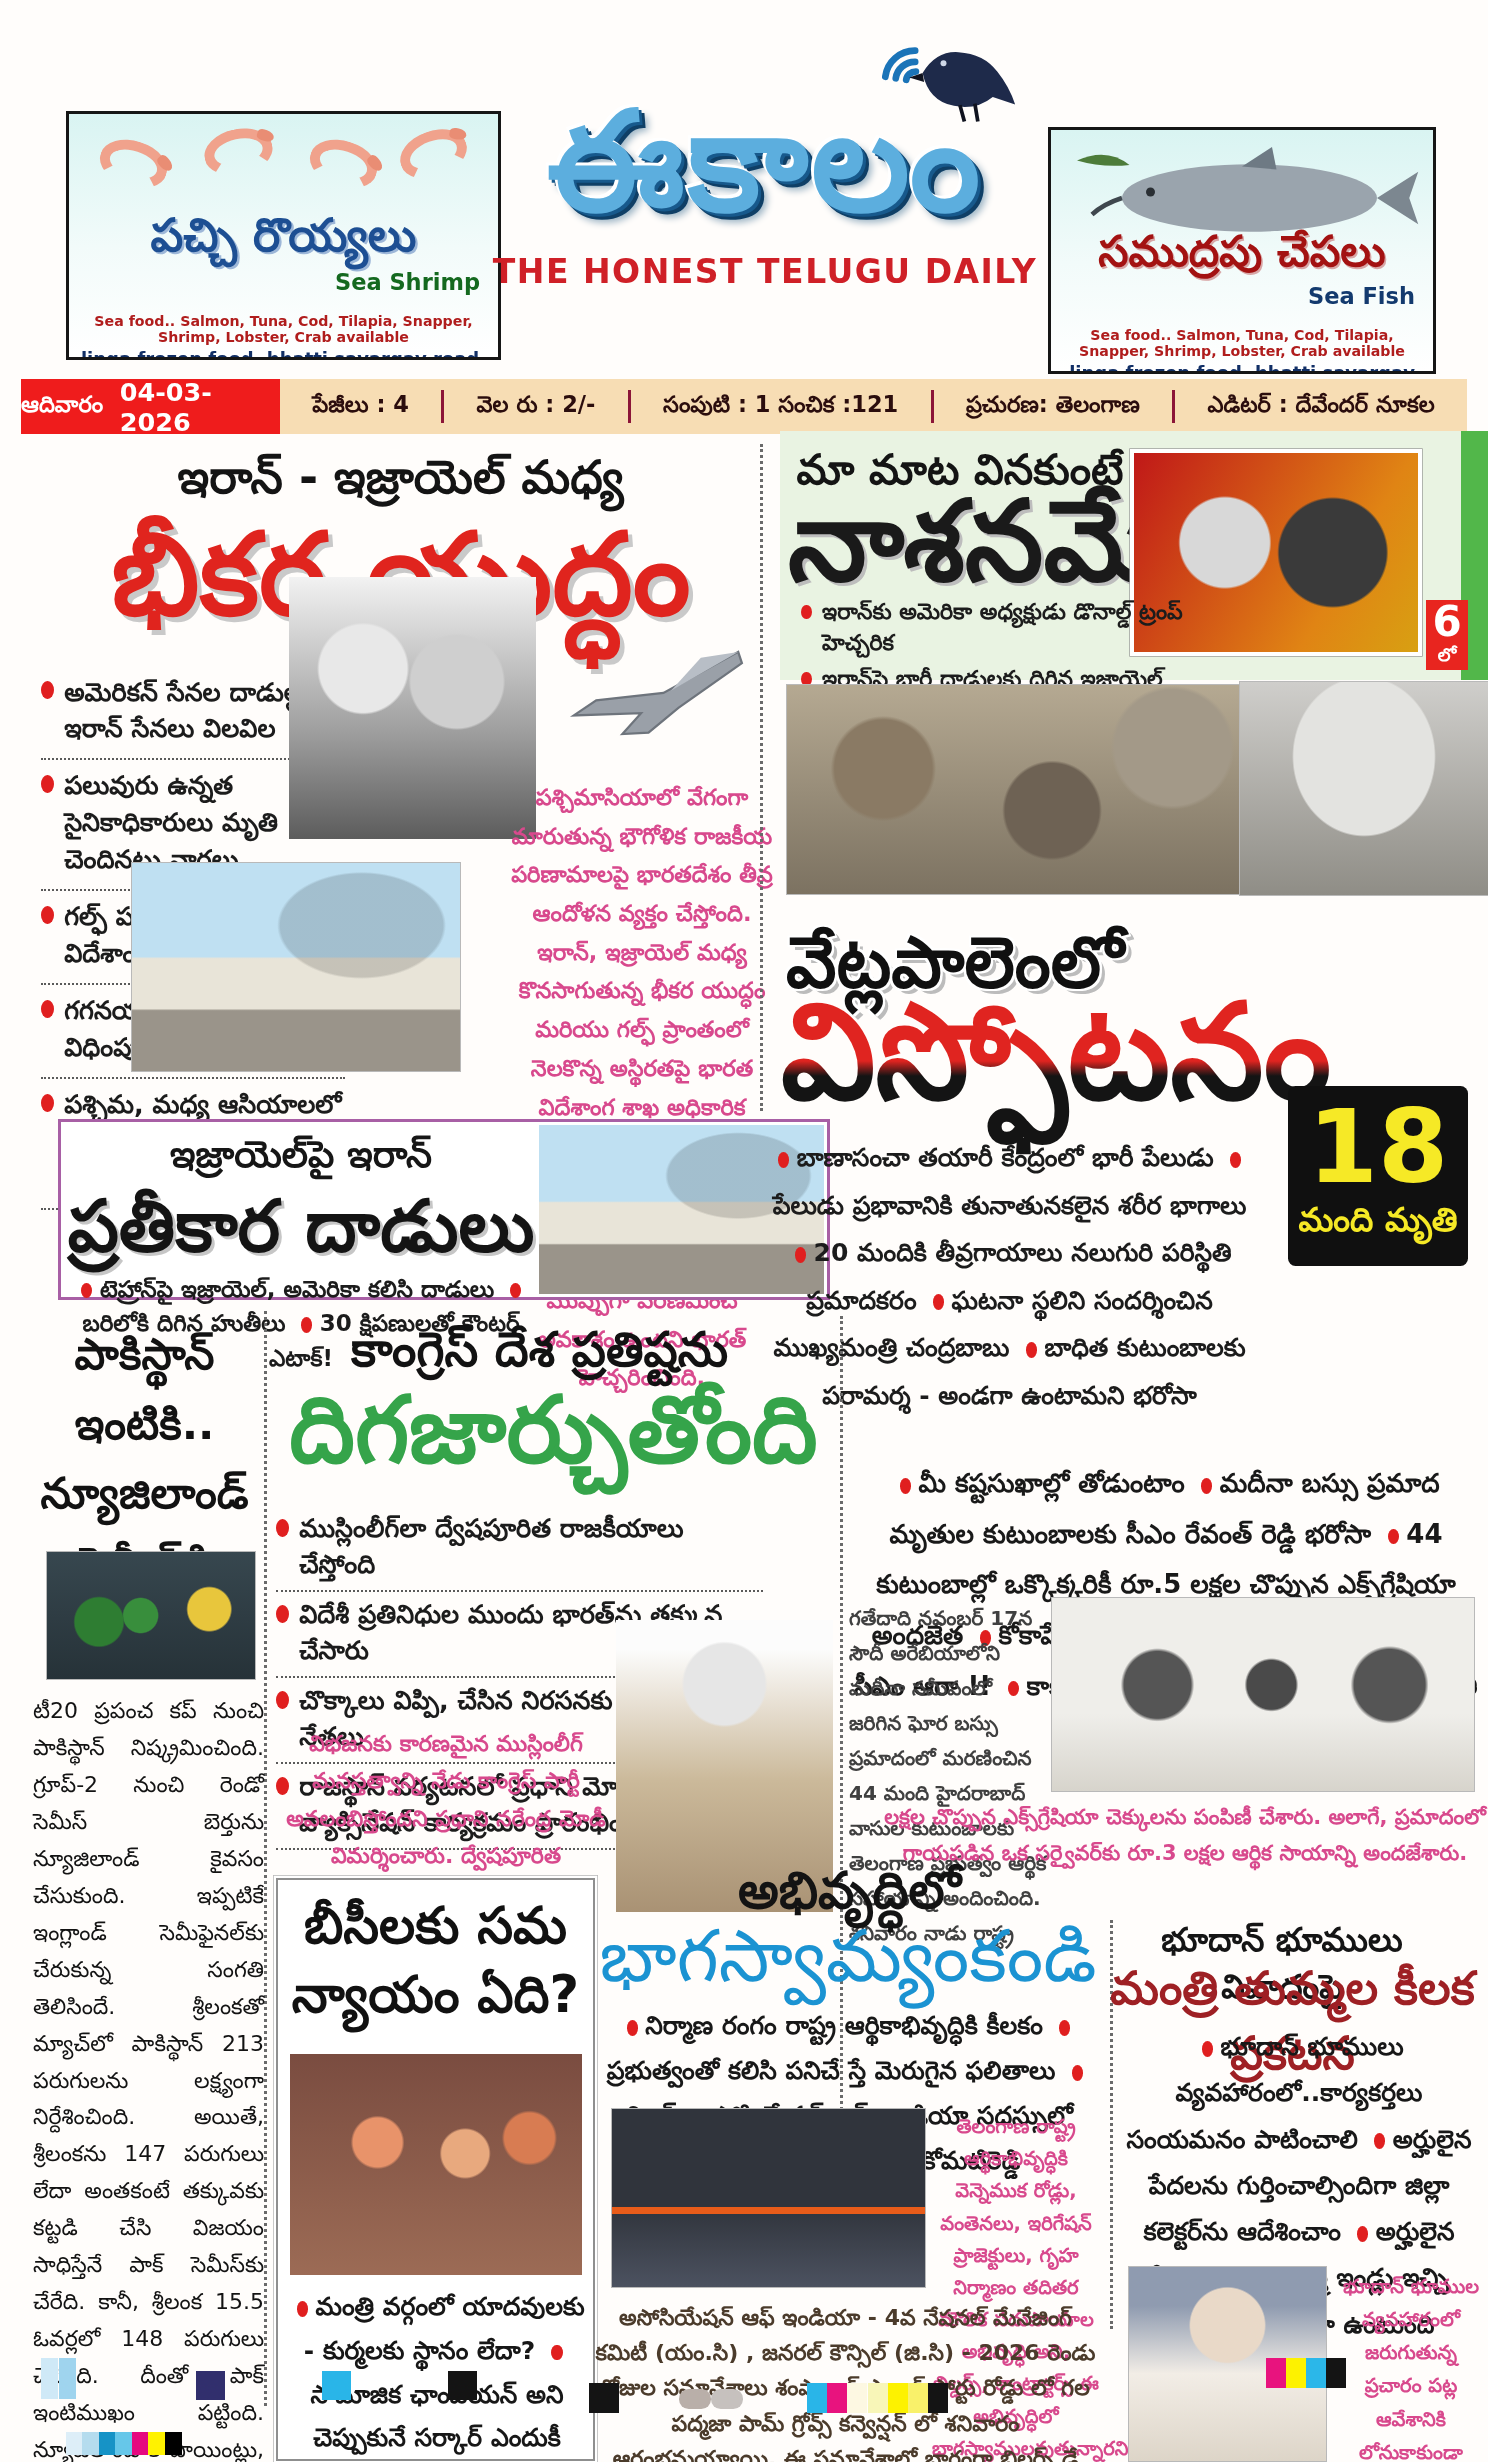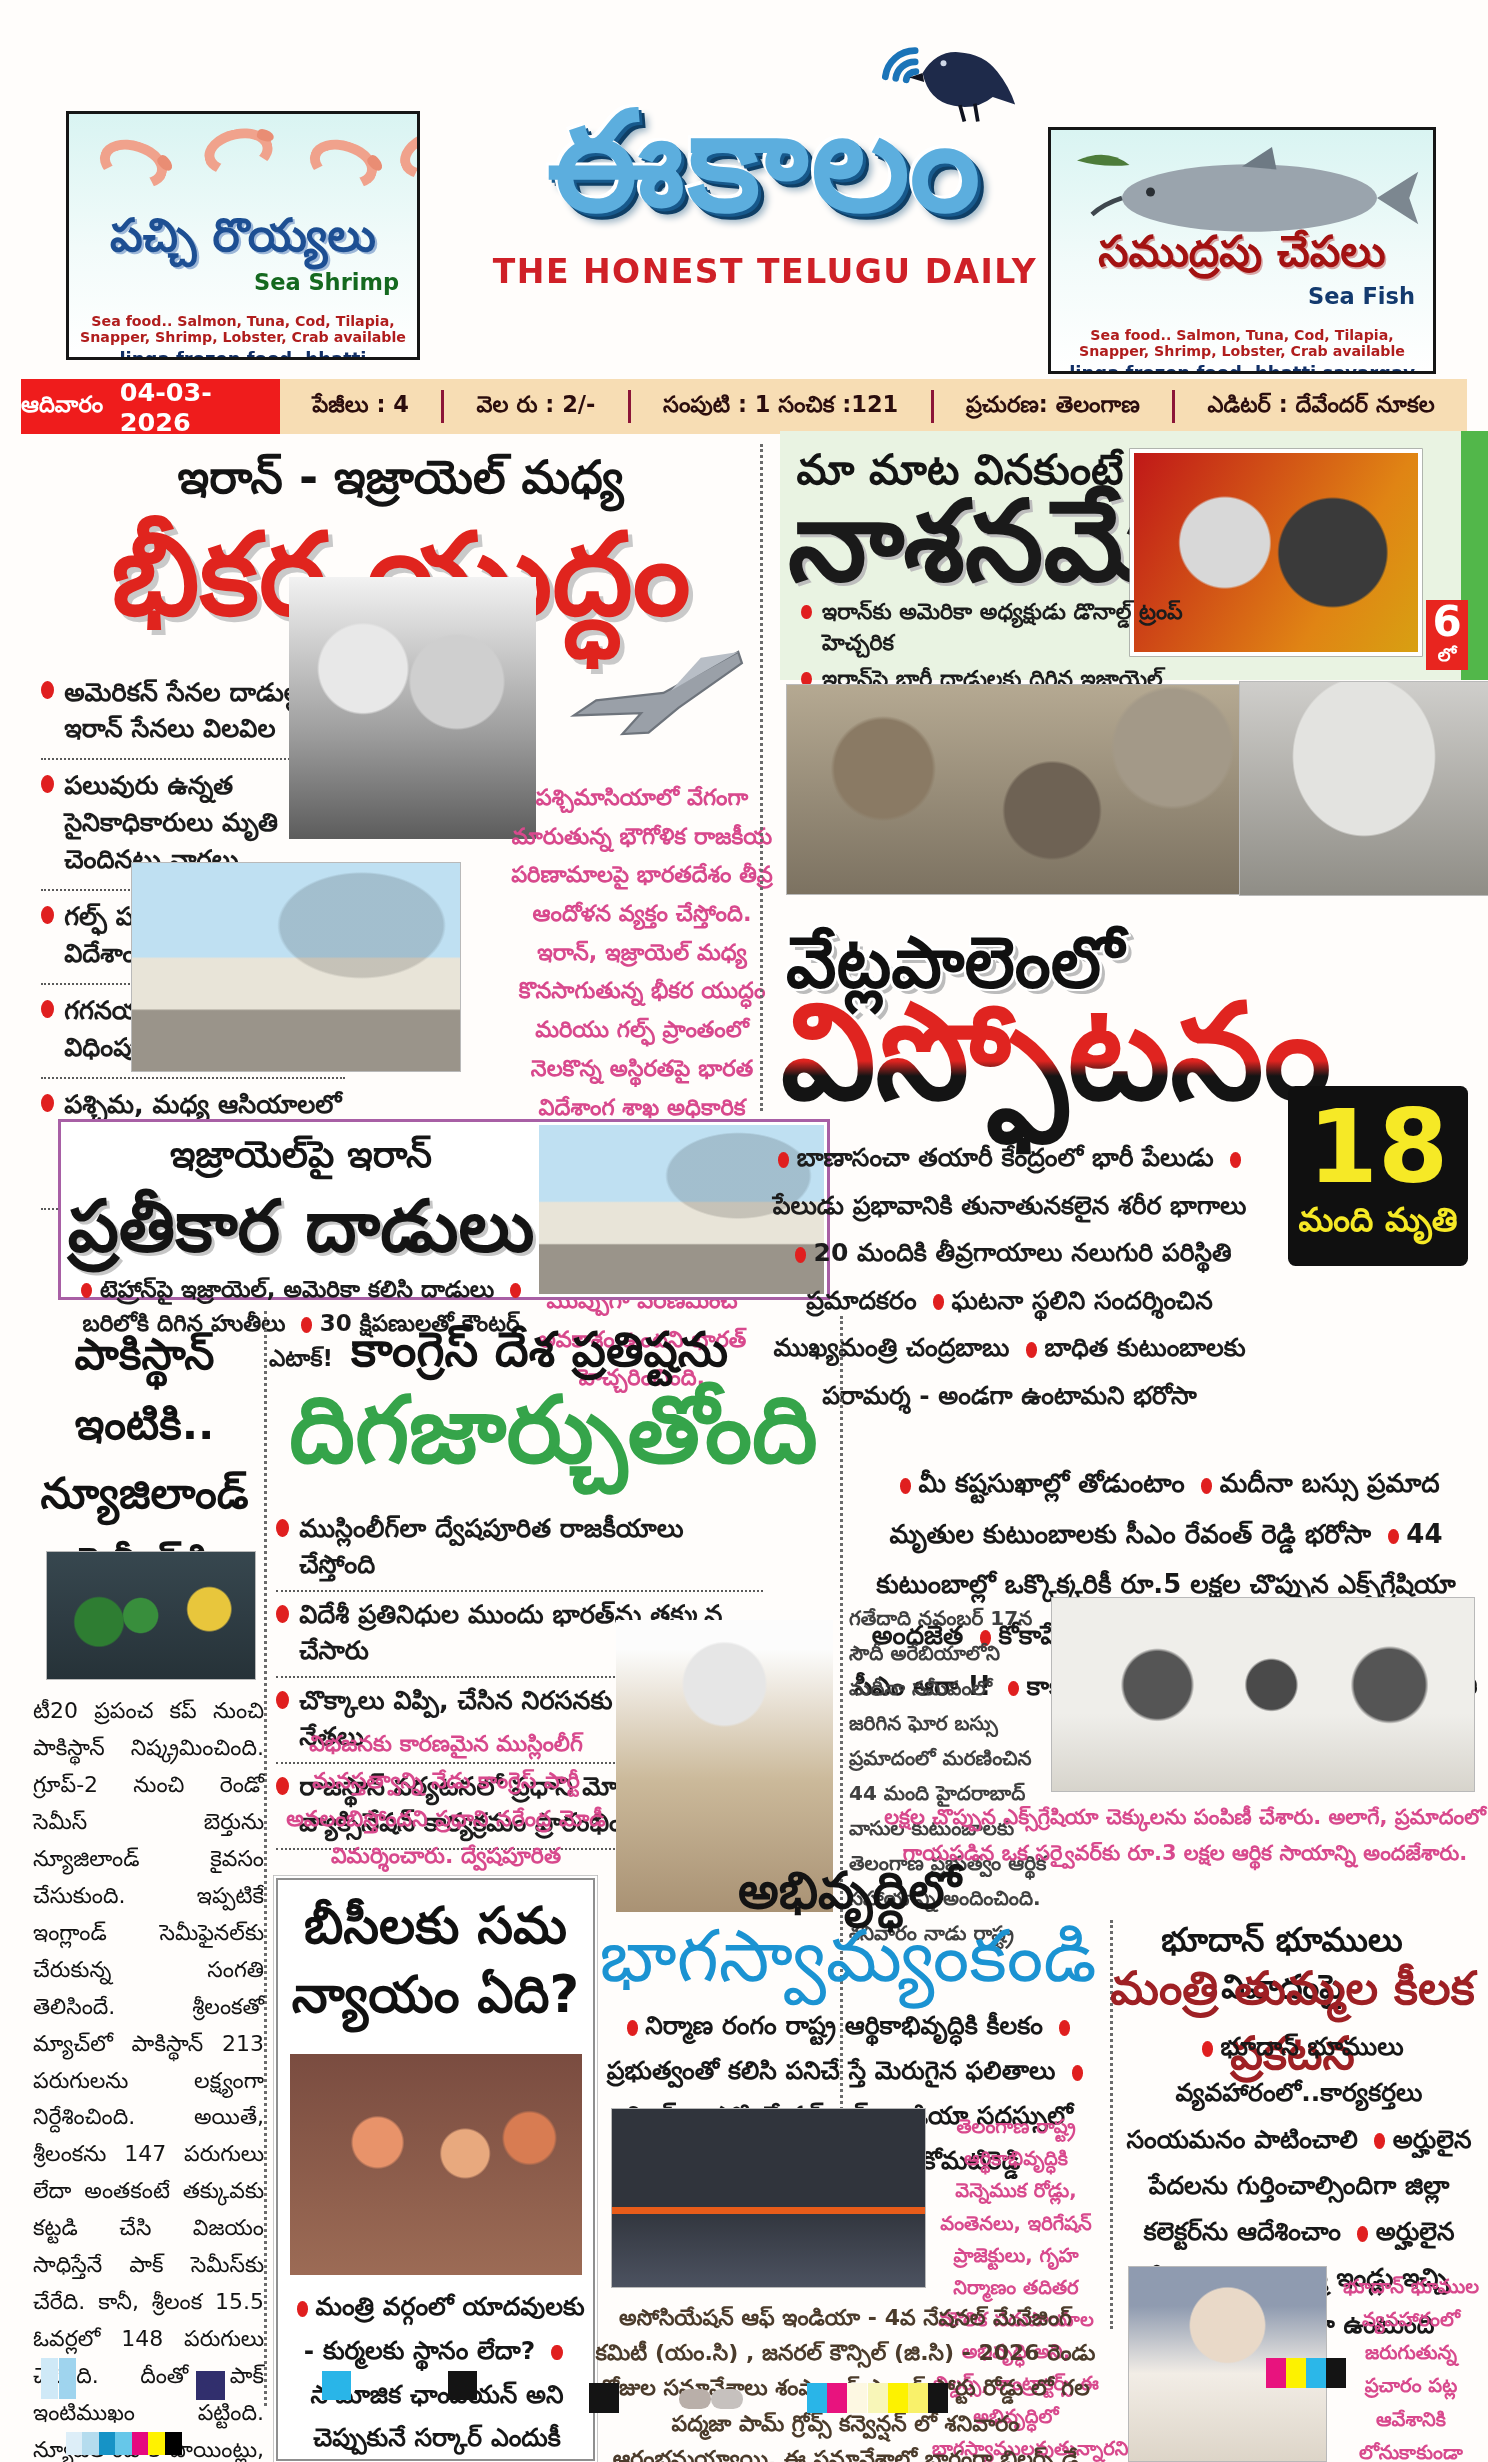"పచ్చి రొయ్యలు" div.ad { width: 354px -> 435px }
